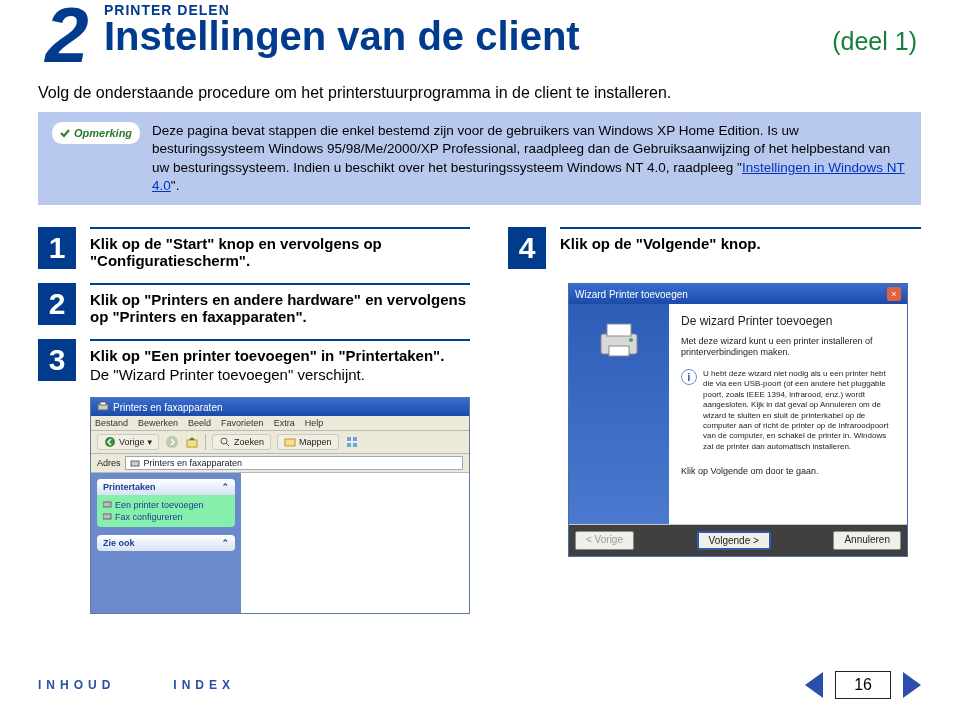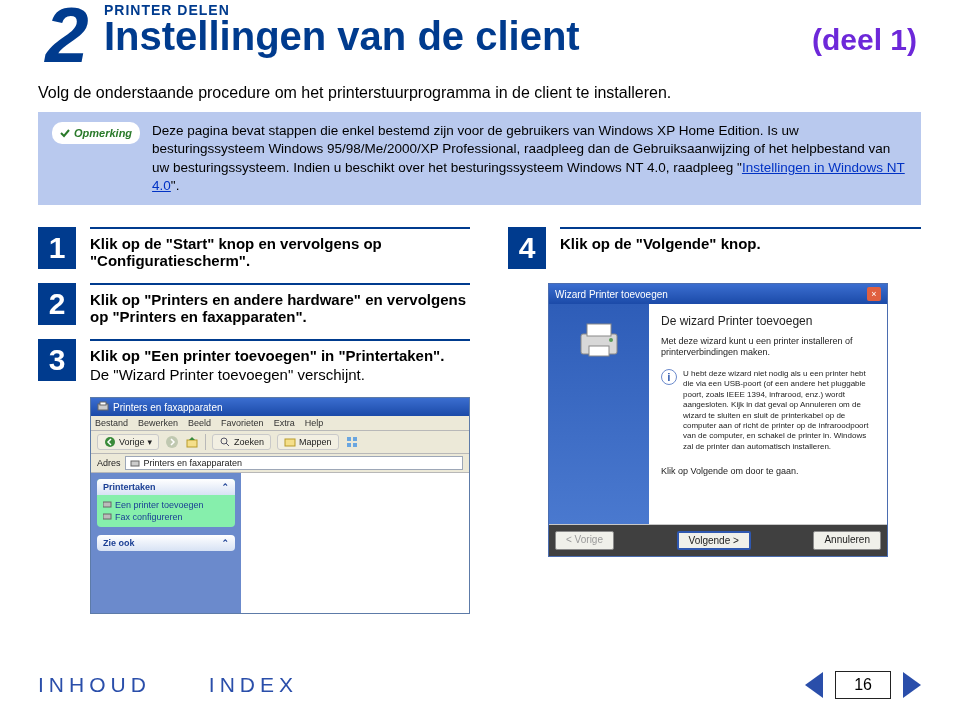"(deel 1)" .part { color: #6d28d9 -> #15803d; font-size: 30px -> 25px; font-weight: 700 -> 400 }
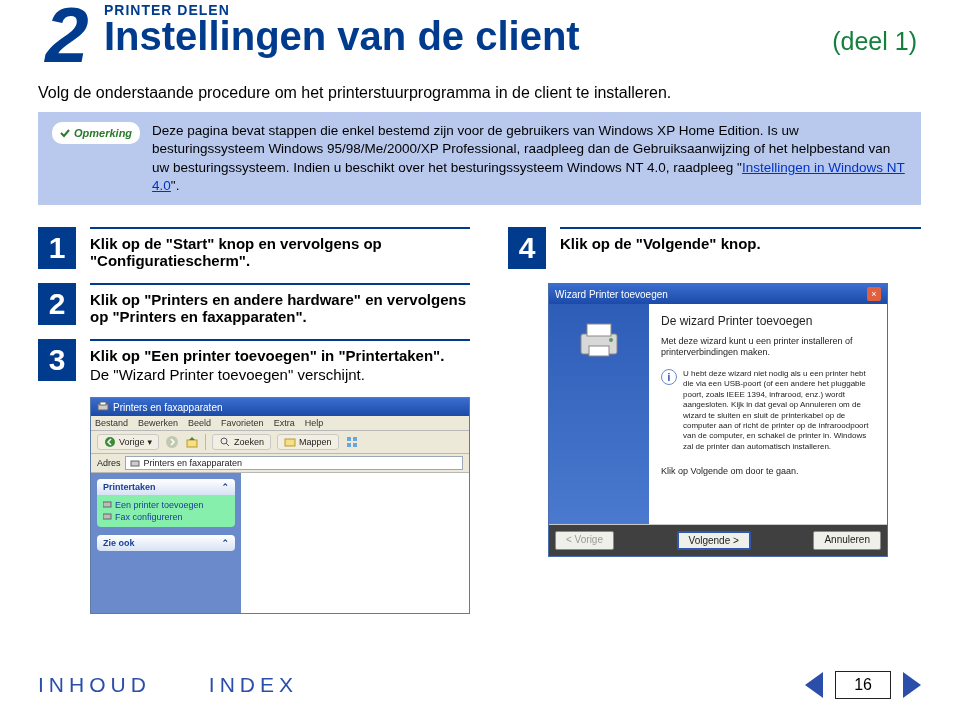"Wizard Printer toevoegen" .rightfig { margin-left: 40px -> 60px }
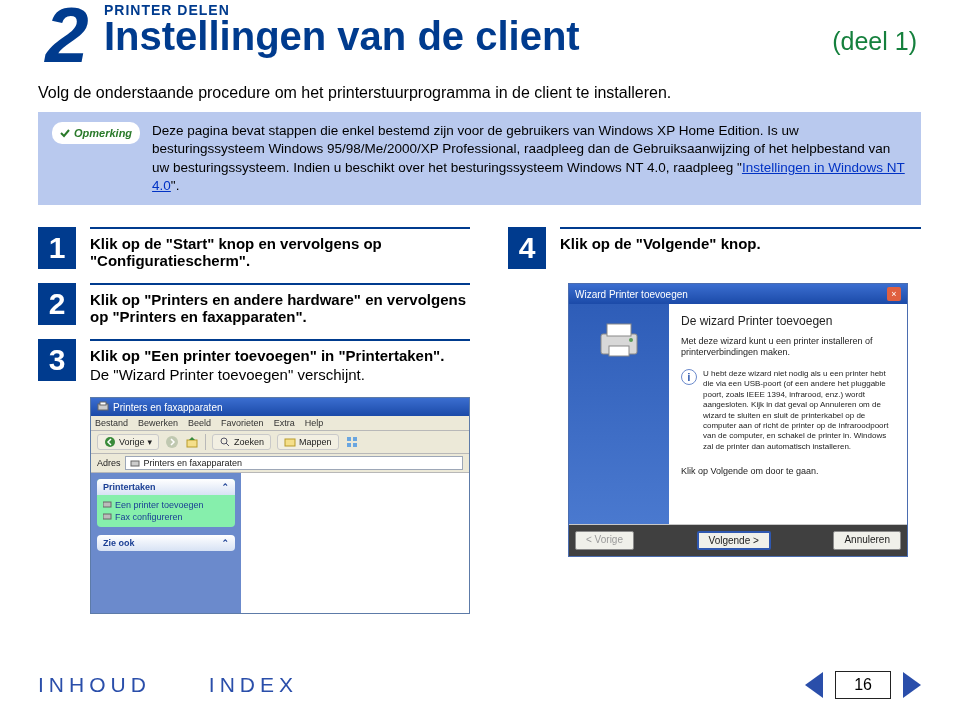"INHOUD" .navlink { font-size: 21px -> 12px; font-weight: 400 -> 700 }
